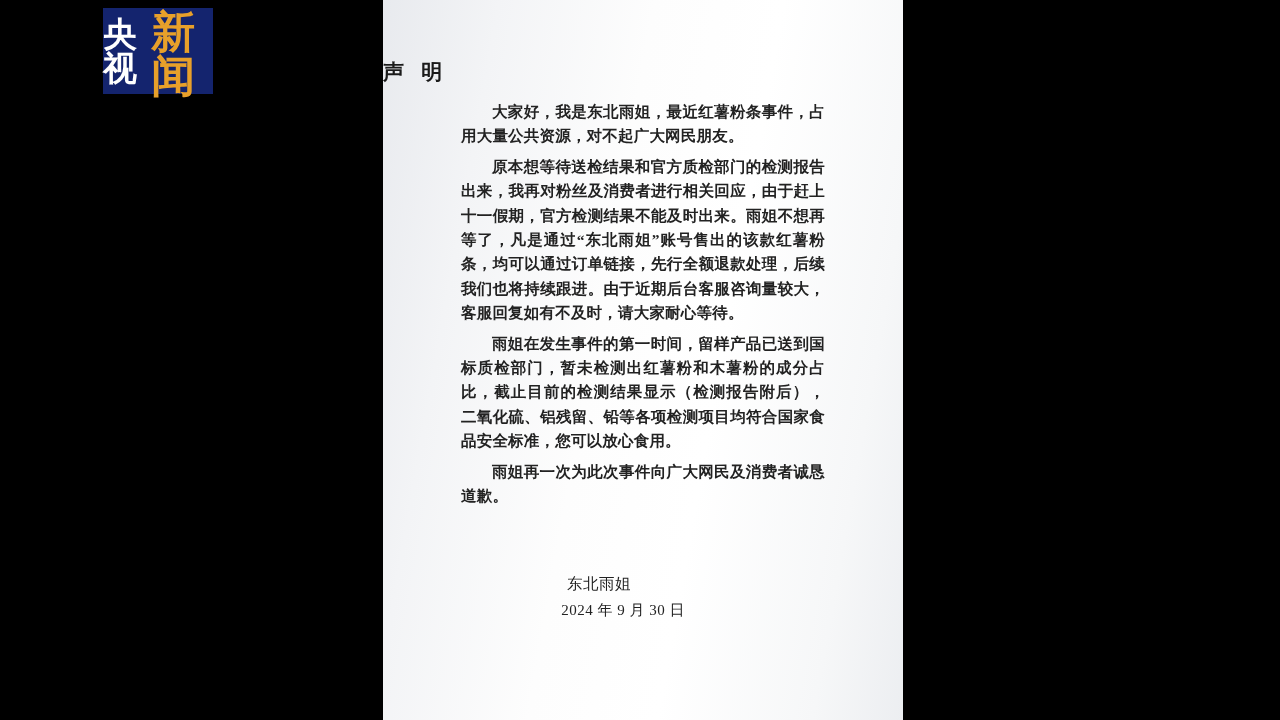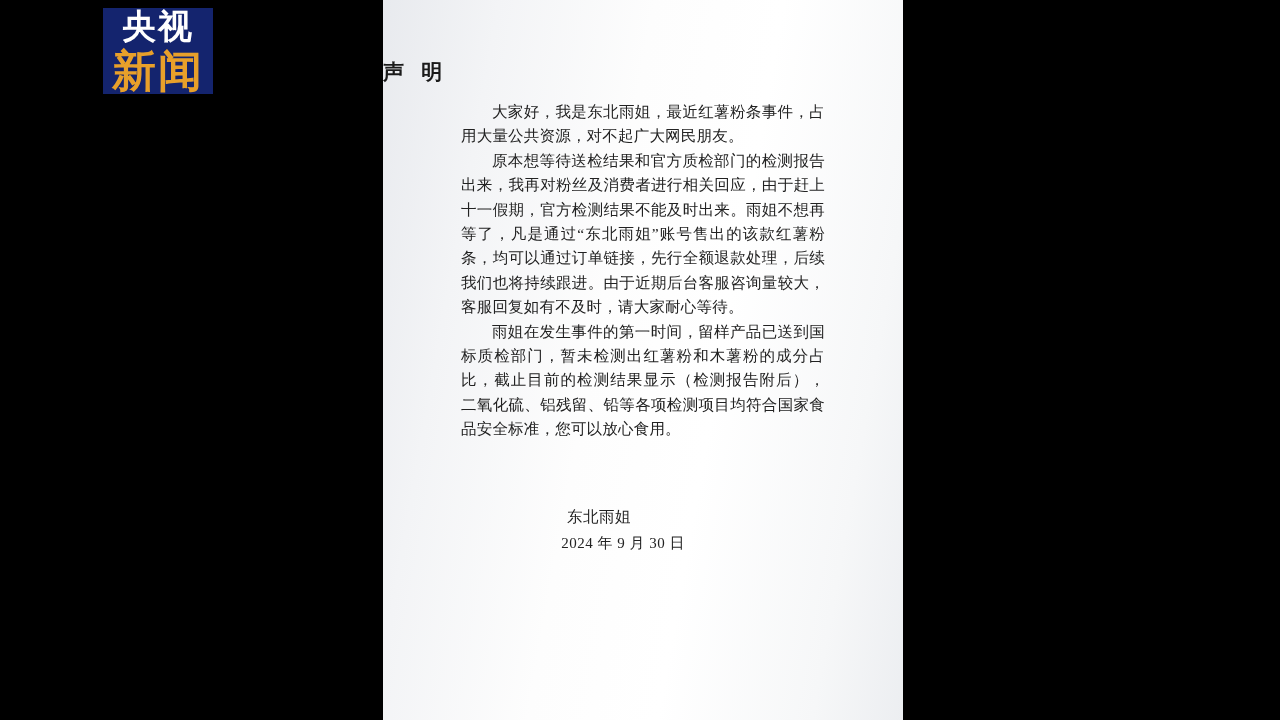"央视" .logo { flex-direction: column -> row }
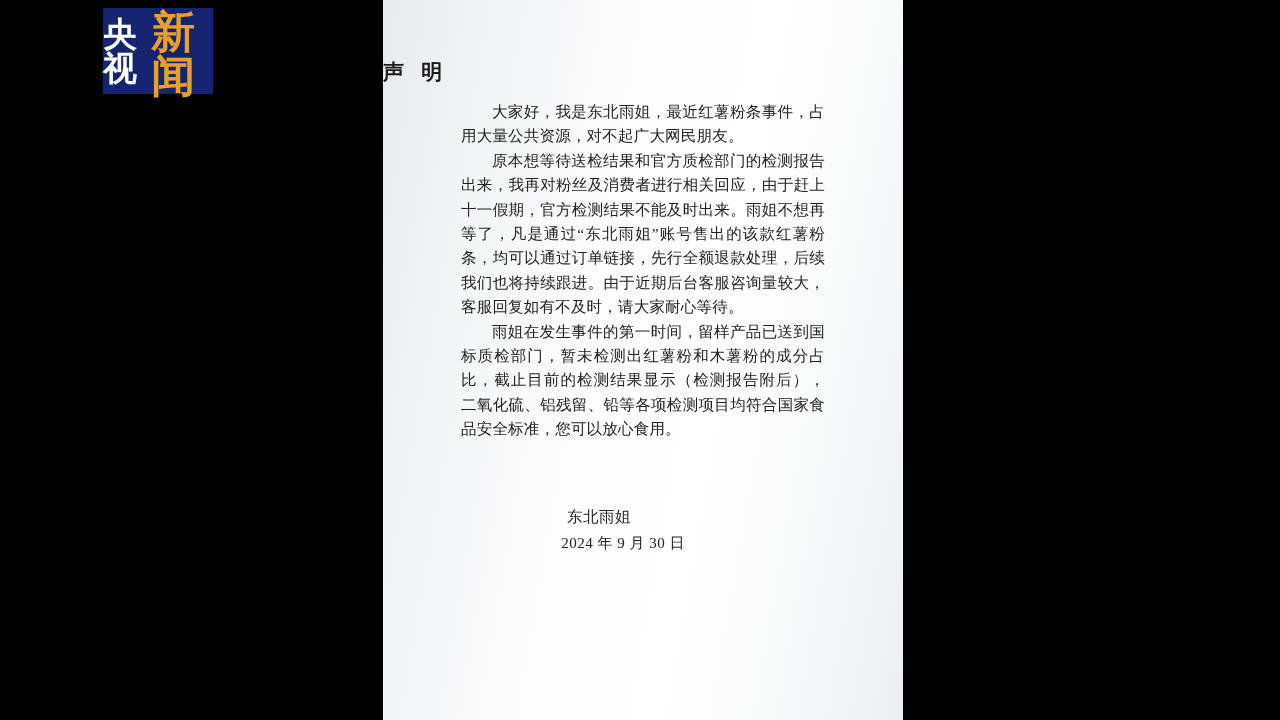"大家好，我是东北雨姐，最近红薯粉条事件，占用大量公共资源，对不起广大网民朋友。" .para { font-weight: none -> bold; margin: 0 0 0 0 -> 6px 0 0 0 }
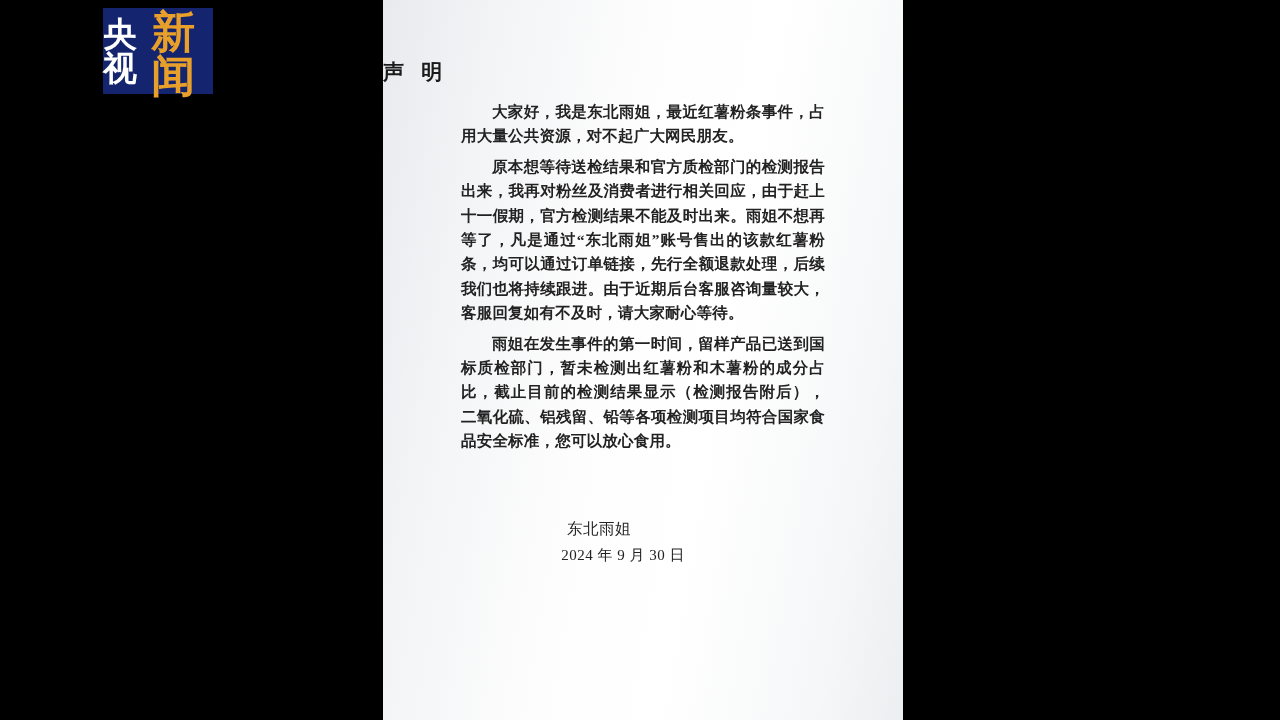"雨姐再一次为此次事件向广大网民及消费者诚恳道歉。" p.para { html: none -> <p>雨姐再一次为此次事件向广大网民及消费者诚恳道歉。</p> }
